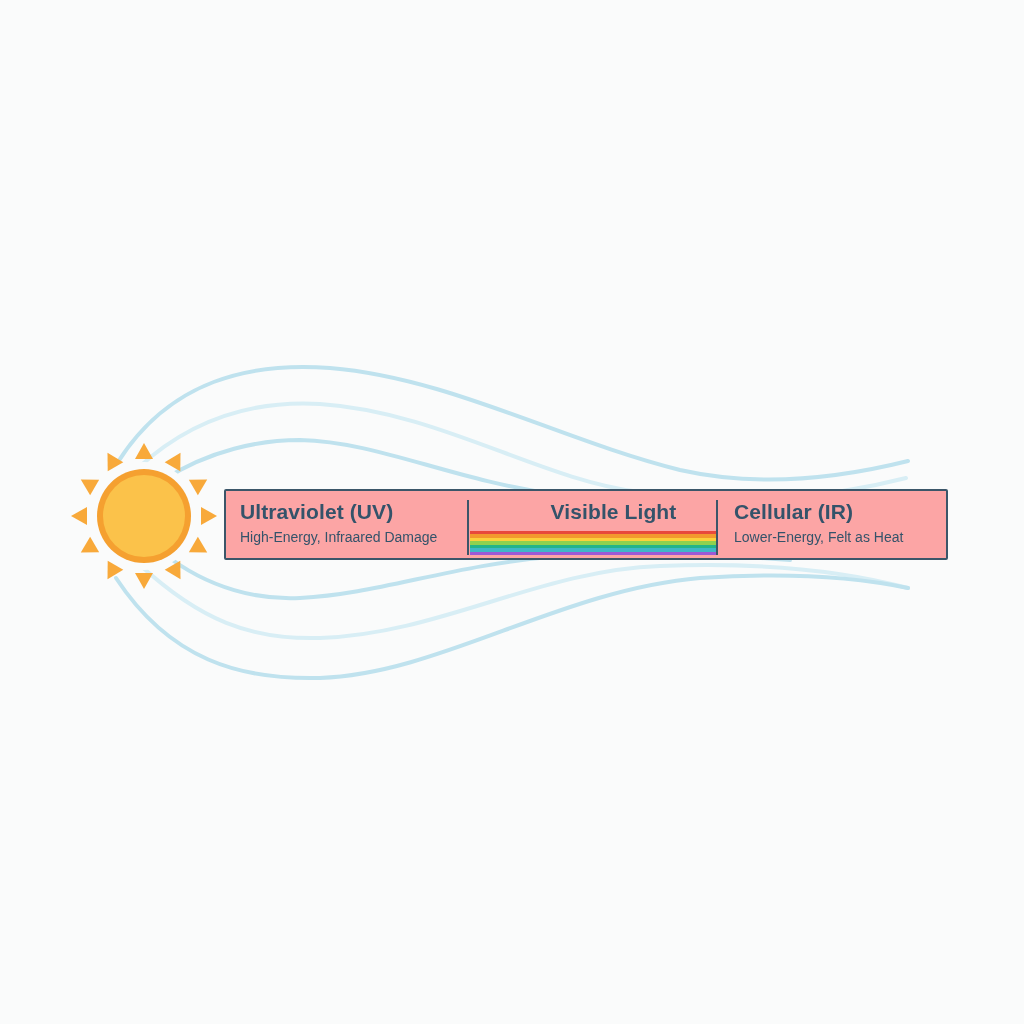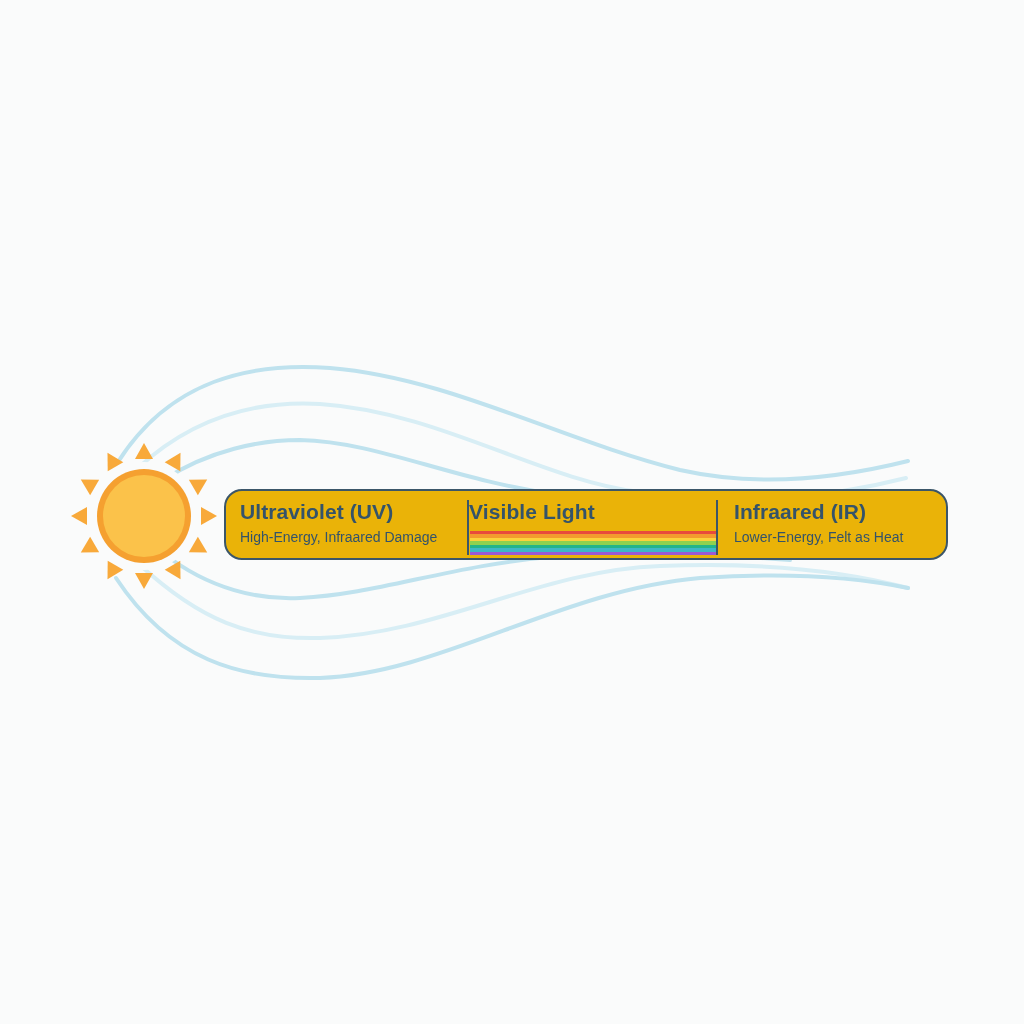"Ultraviolet (UV)" .spectrum-box { background: #eab308 -> #fca5a5; border-radius: 18px -> 2px }
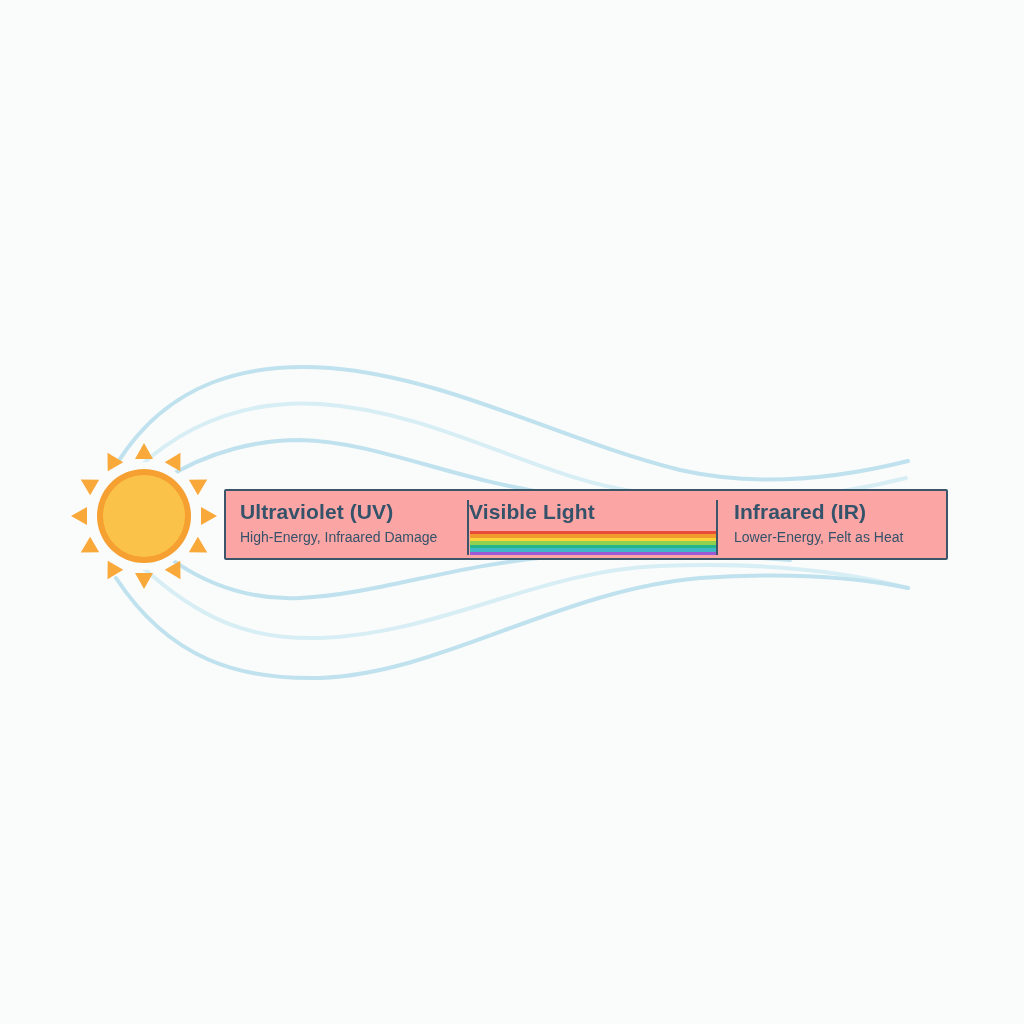"Visible Light" .vis .title { text-align: none -> center }
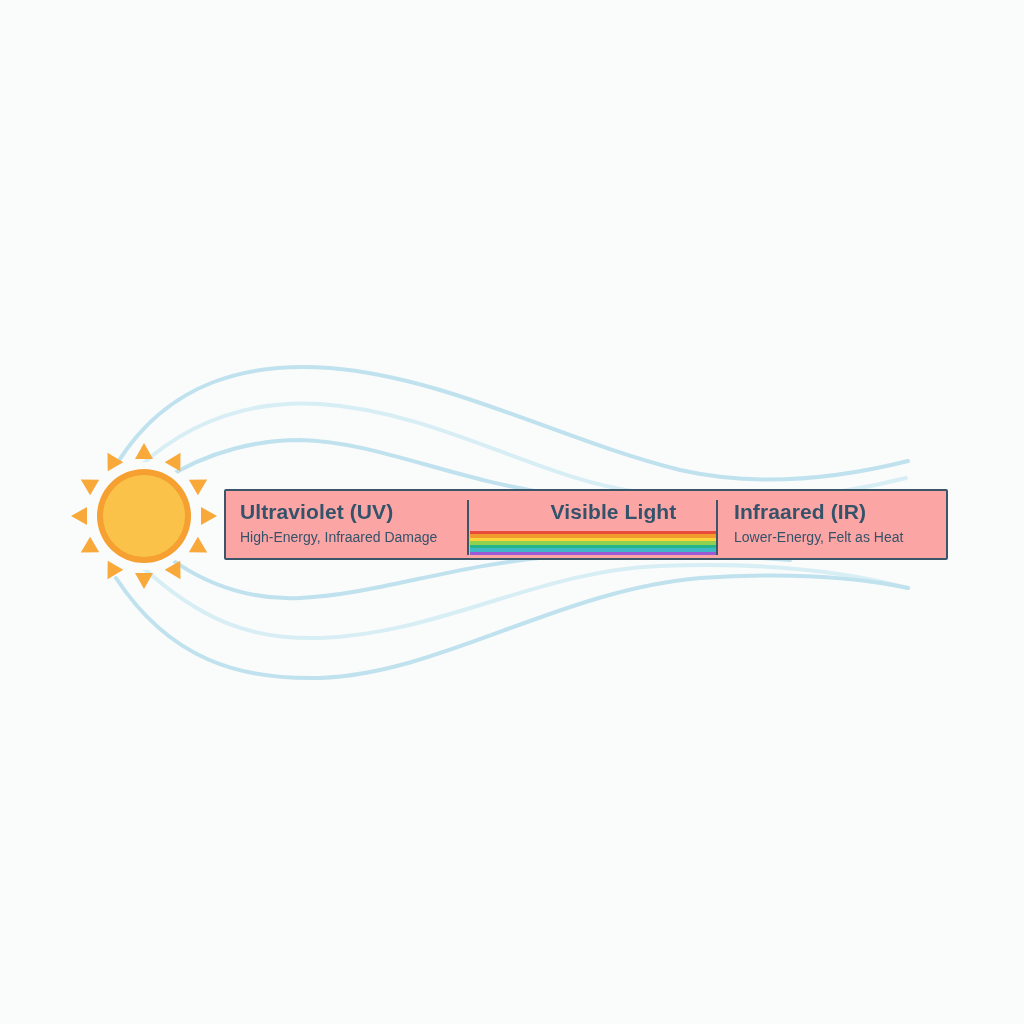"Infraared (IR)" div.title { text: Infraared -> Cellular }
